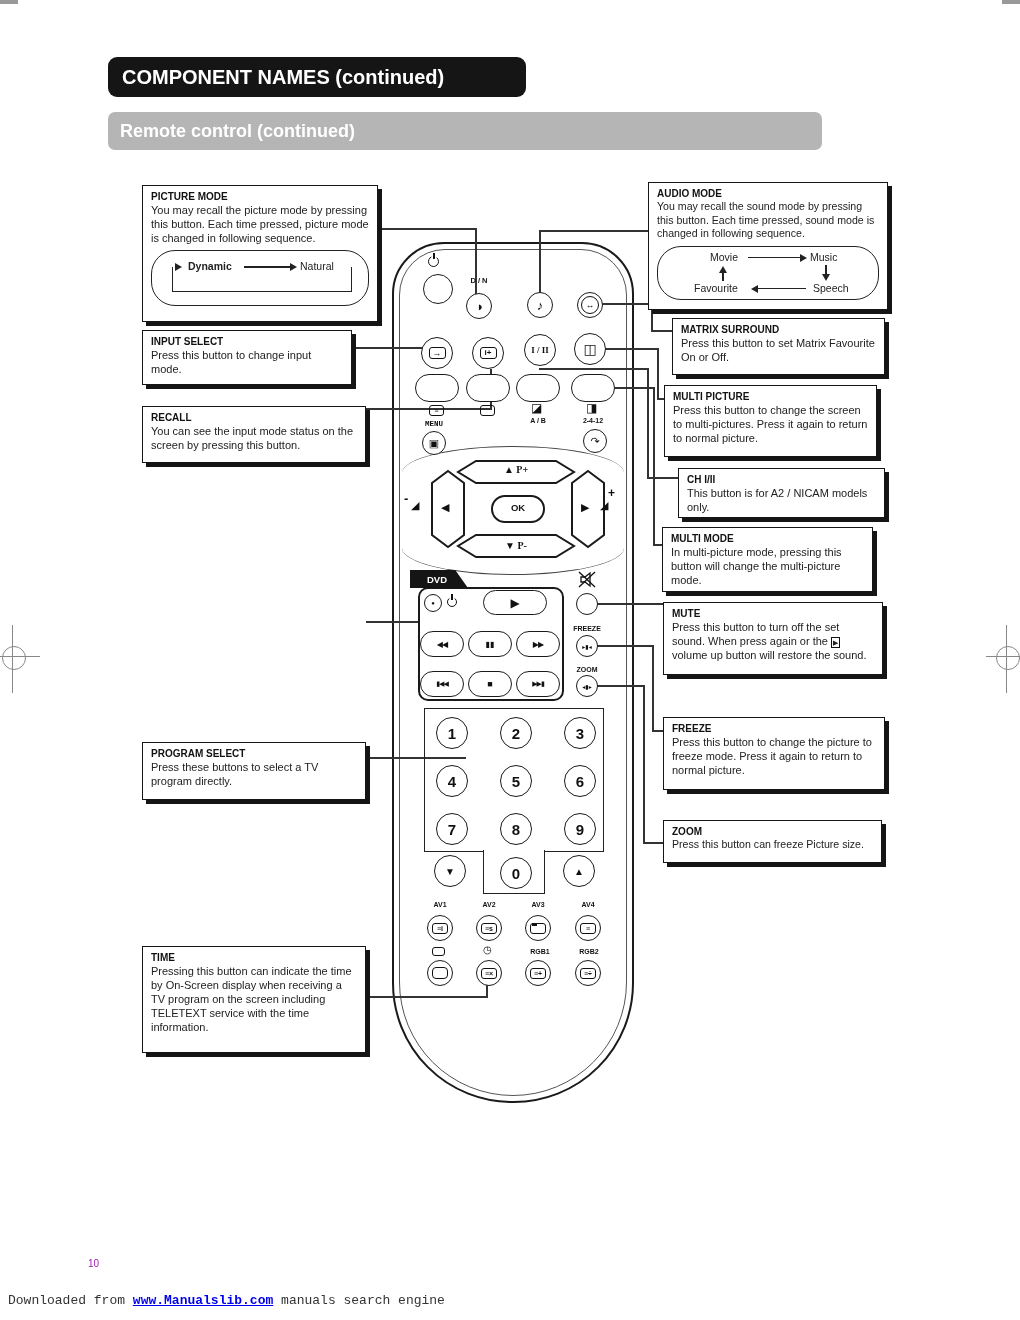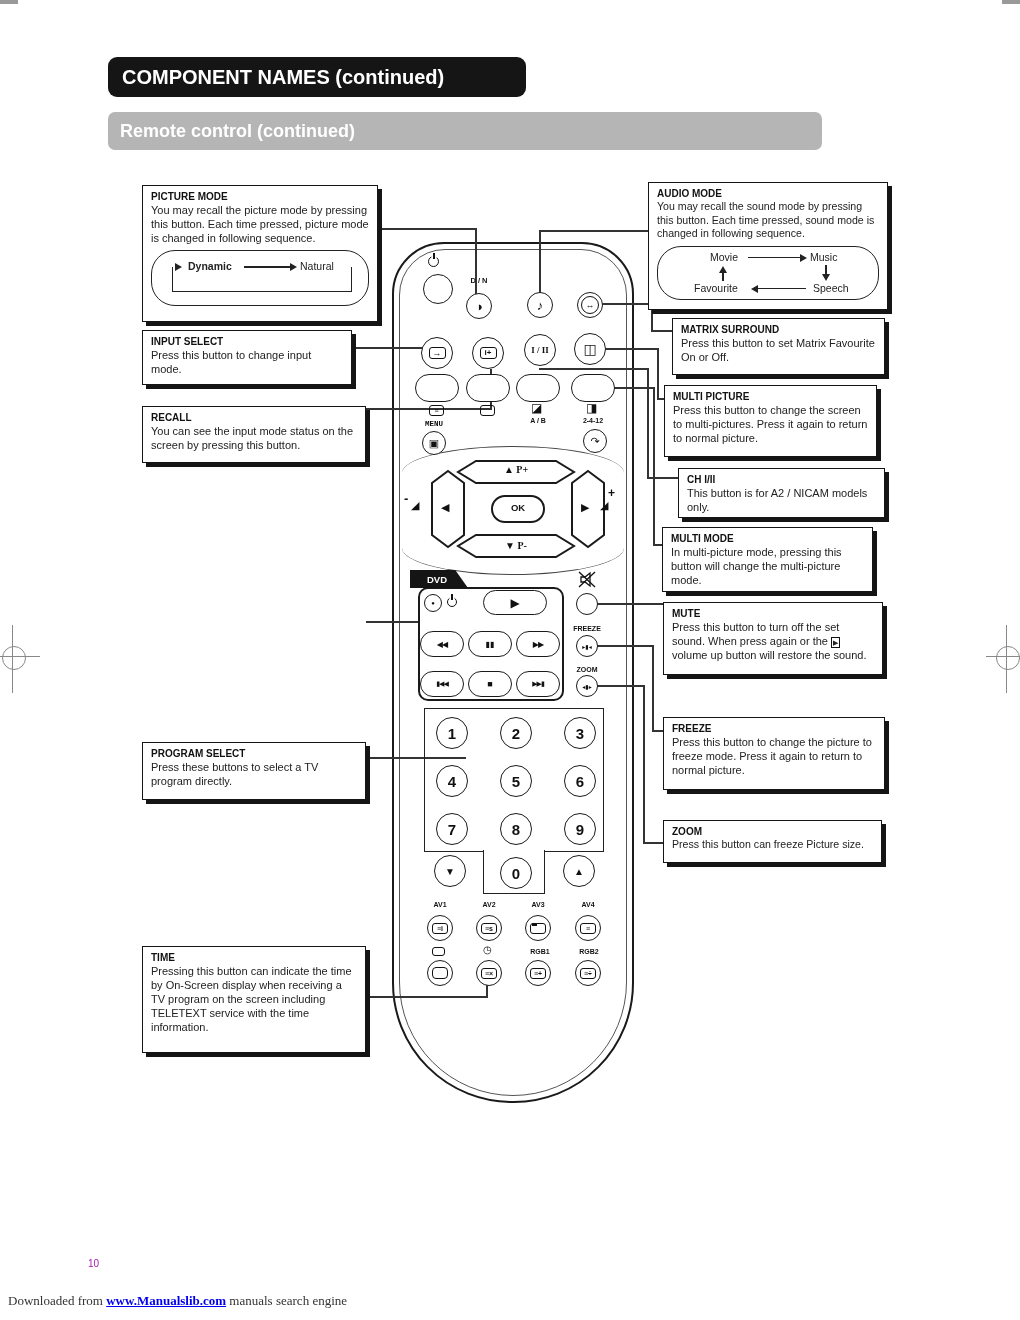"Downloaded from www.Manualslib.com" .footer { font-family: Liberation Serif, serif -> Liberation Mono, monospace }
